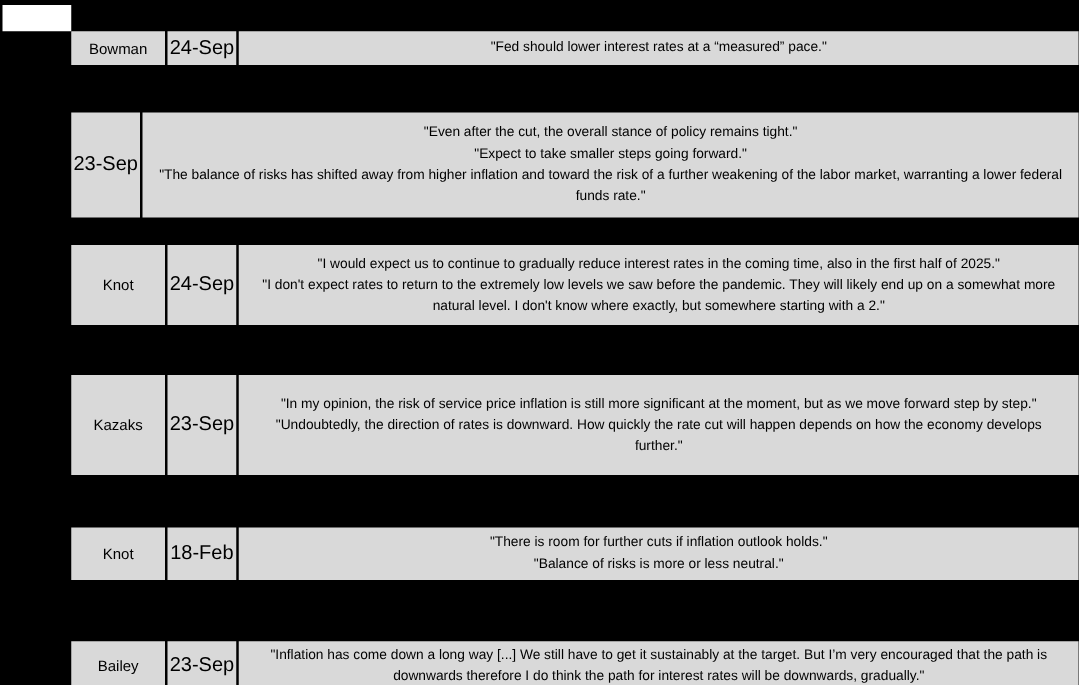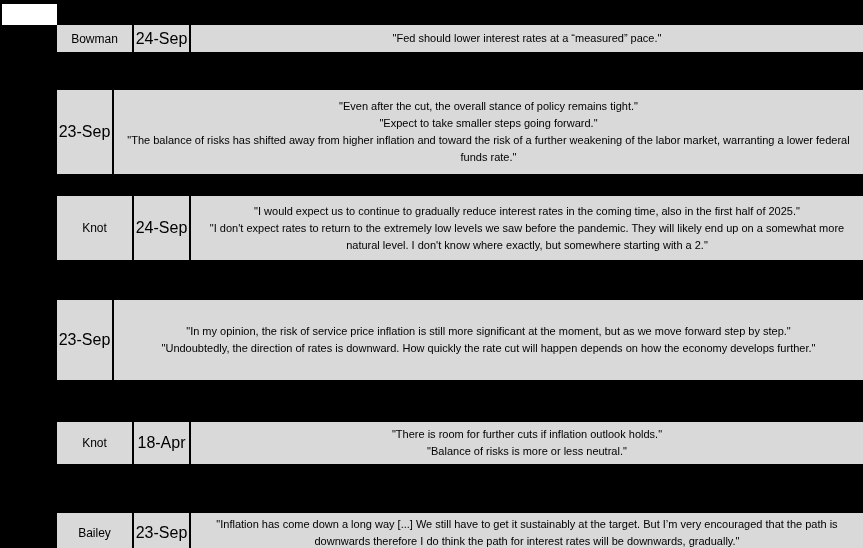"Kazaks" div.cell { html: none -> <div>Kazaks</div> }
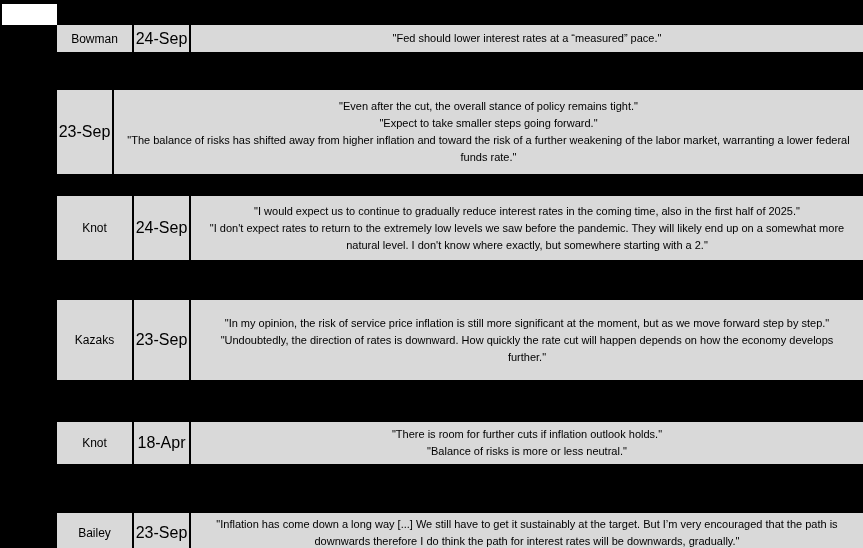"18-Apr" div.cell { text: 18-Apr -> 18-Feb }
